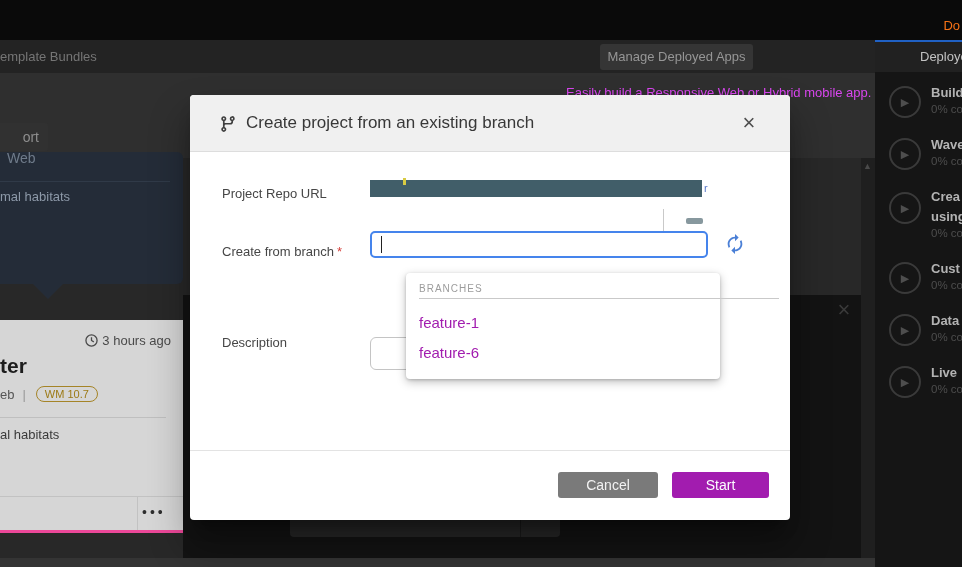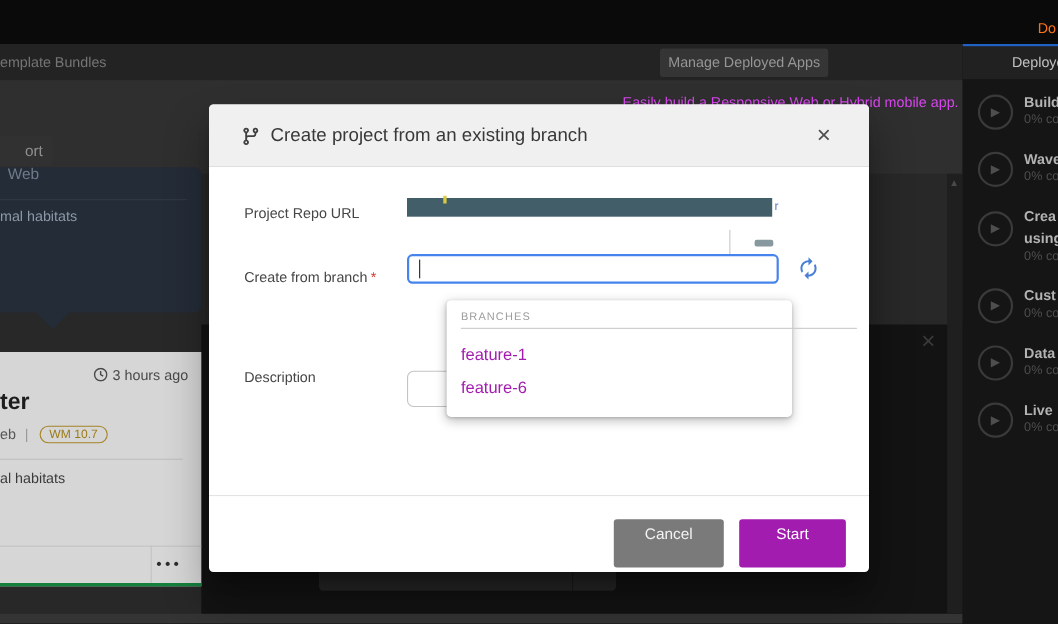"3 hours ago" .card { border-bottom: 3px solid #15803d -> 3px solid #ec4899 }
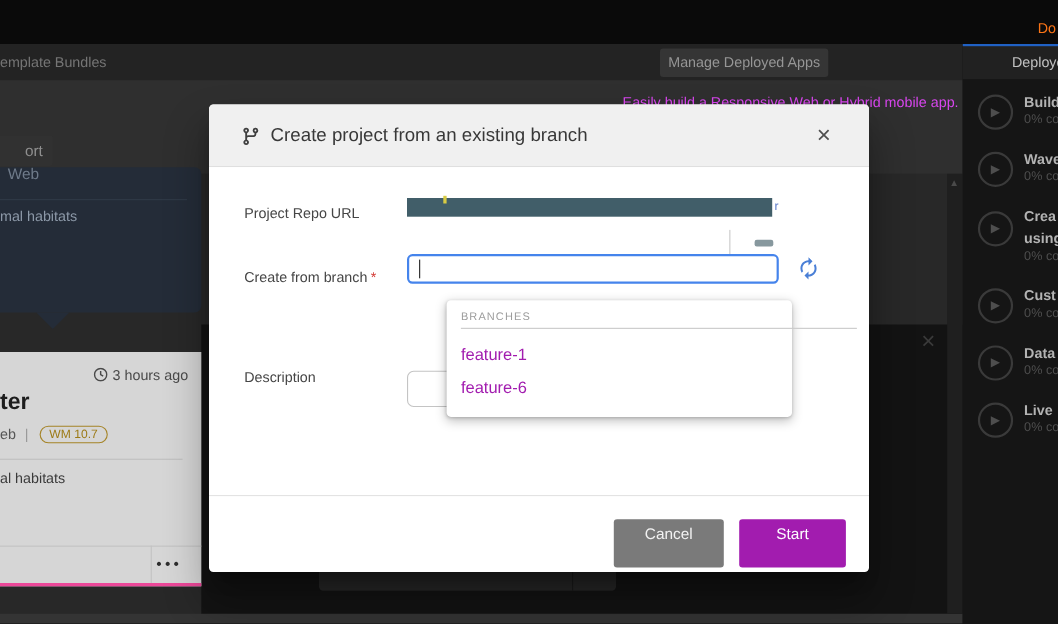"Cancel" .btn { height: 44px -> 26px }
